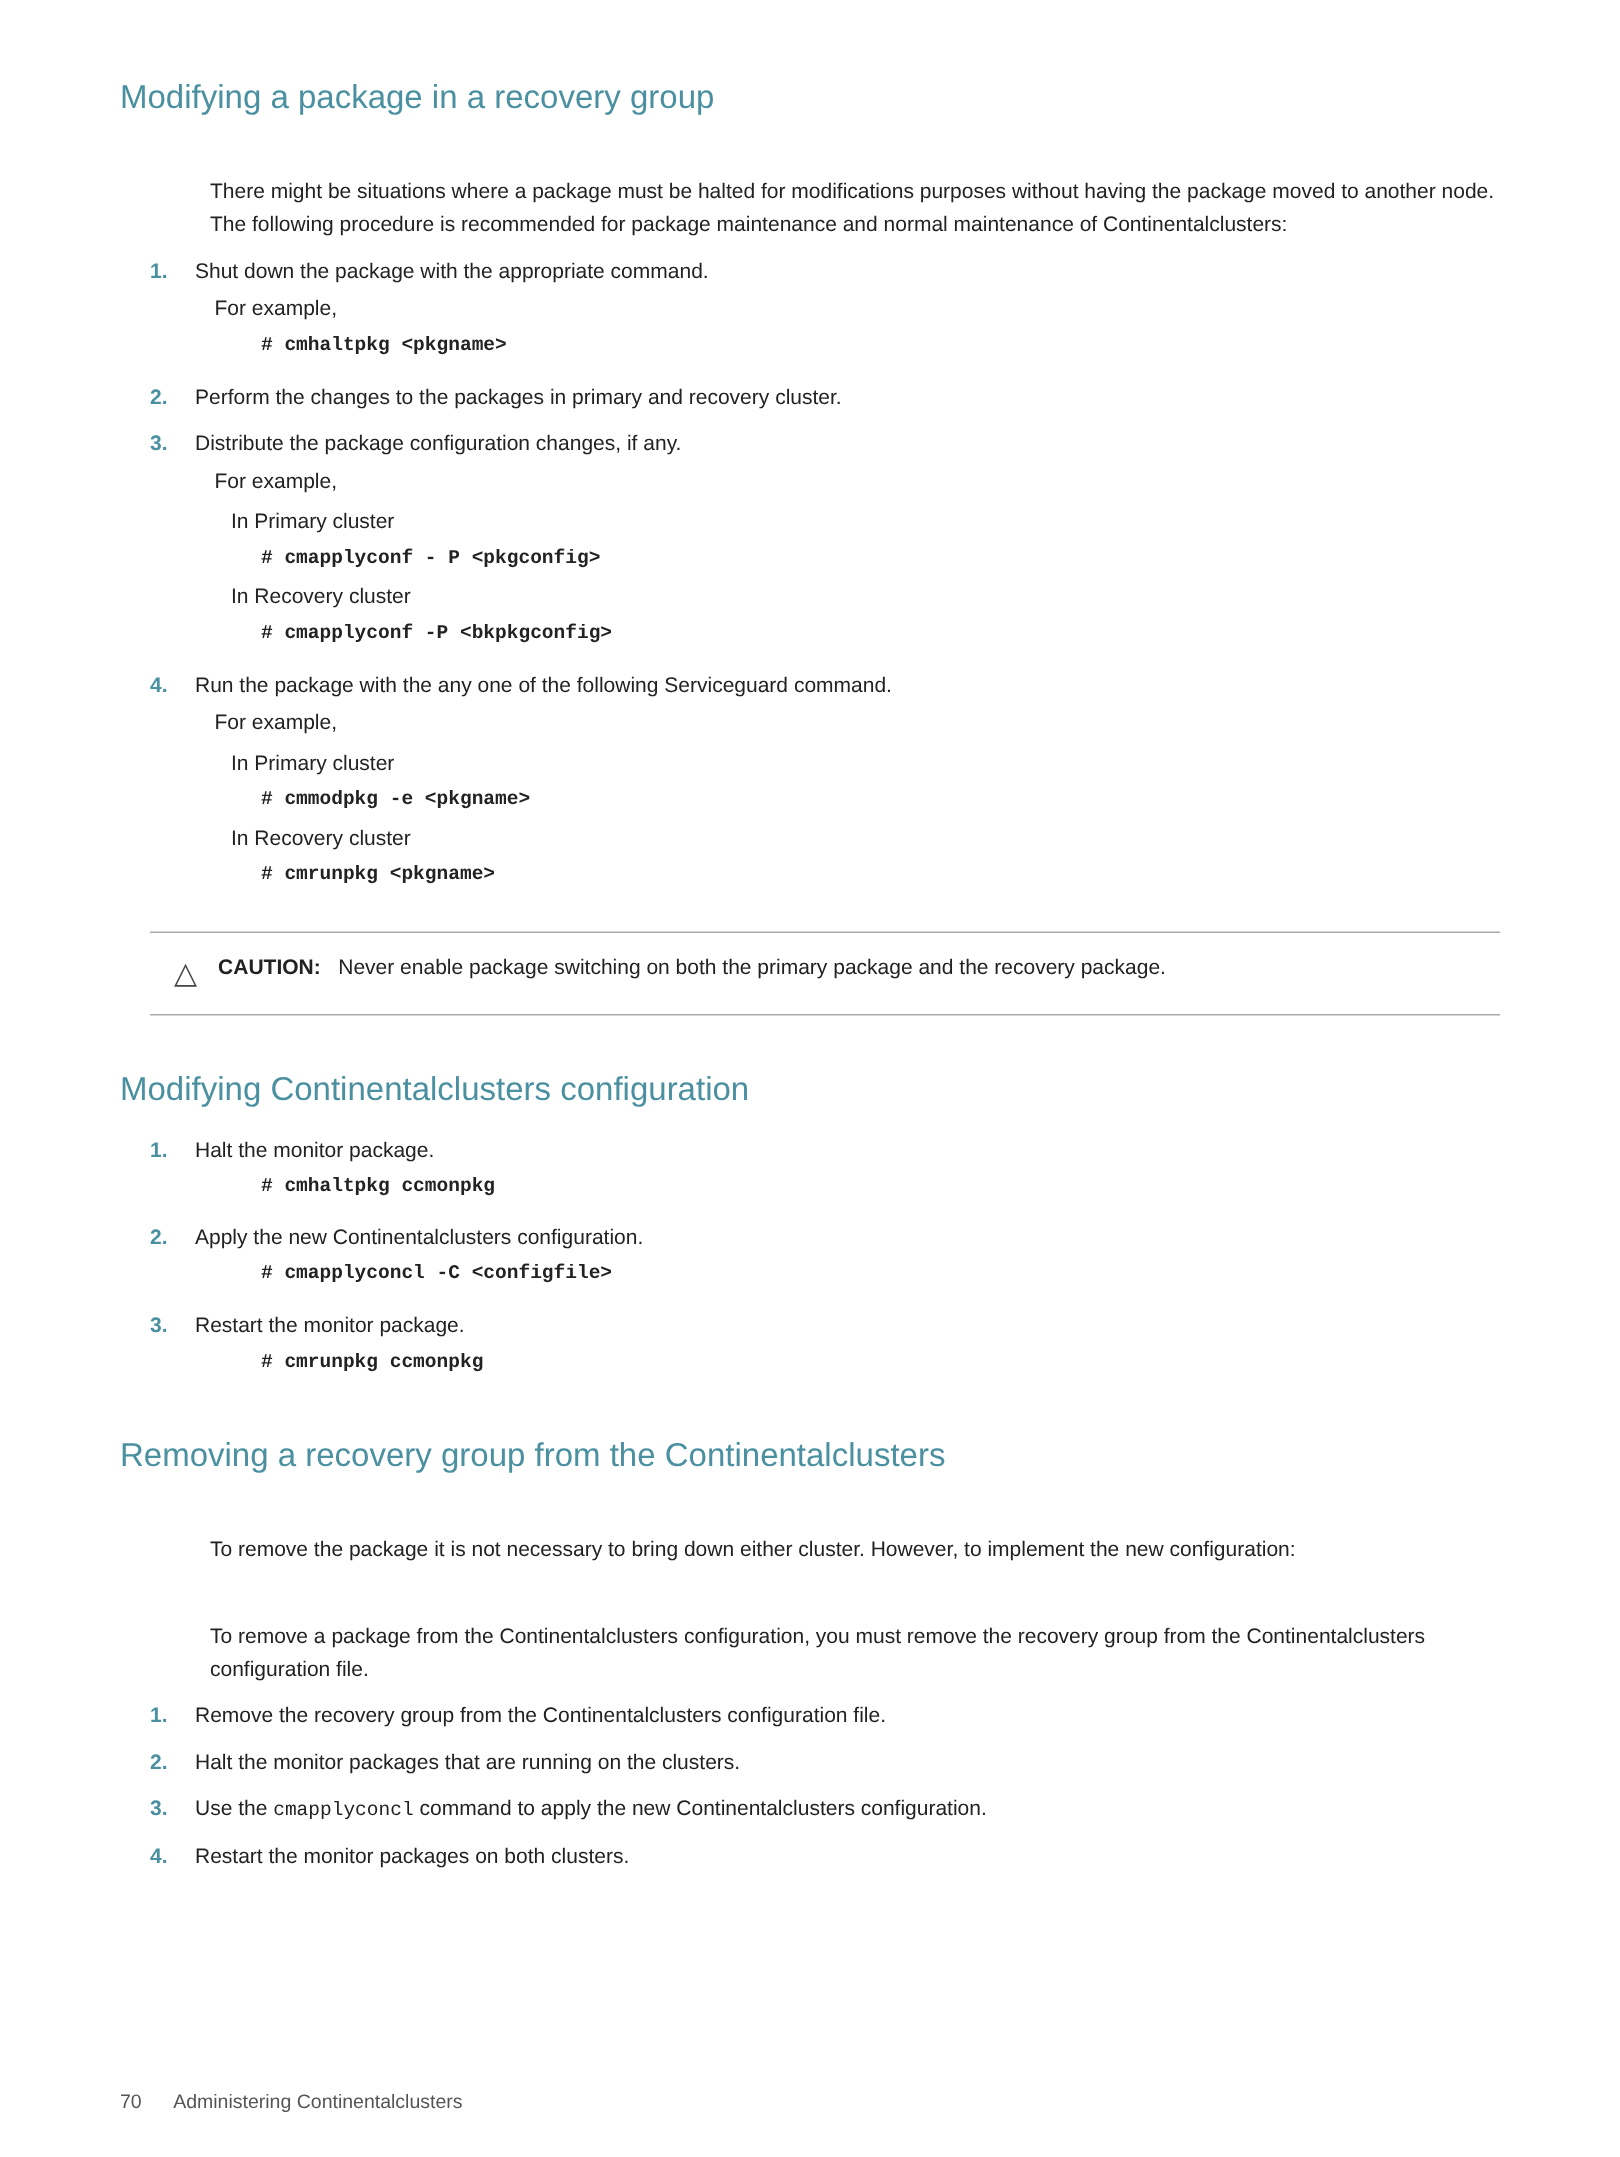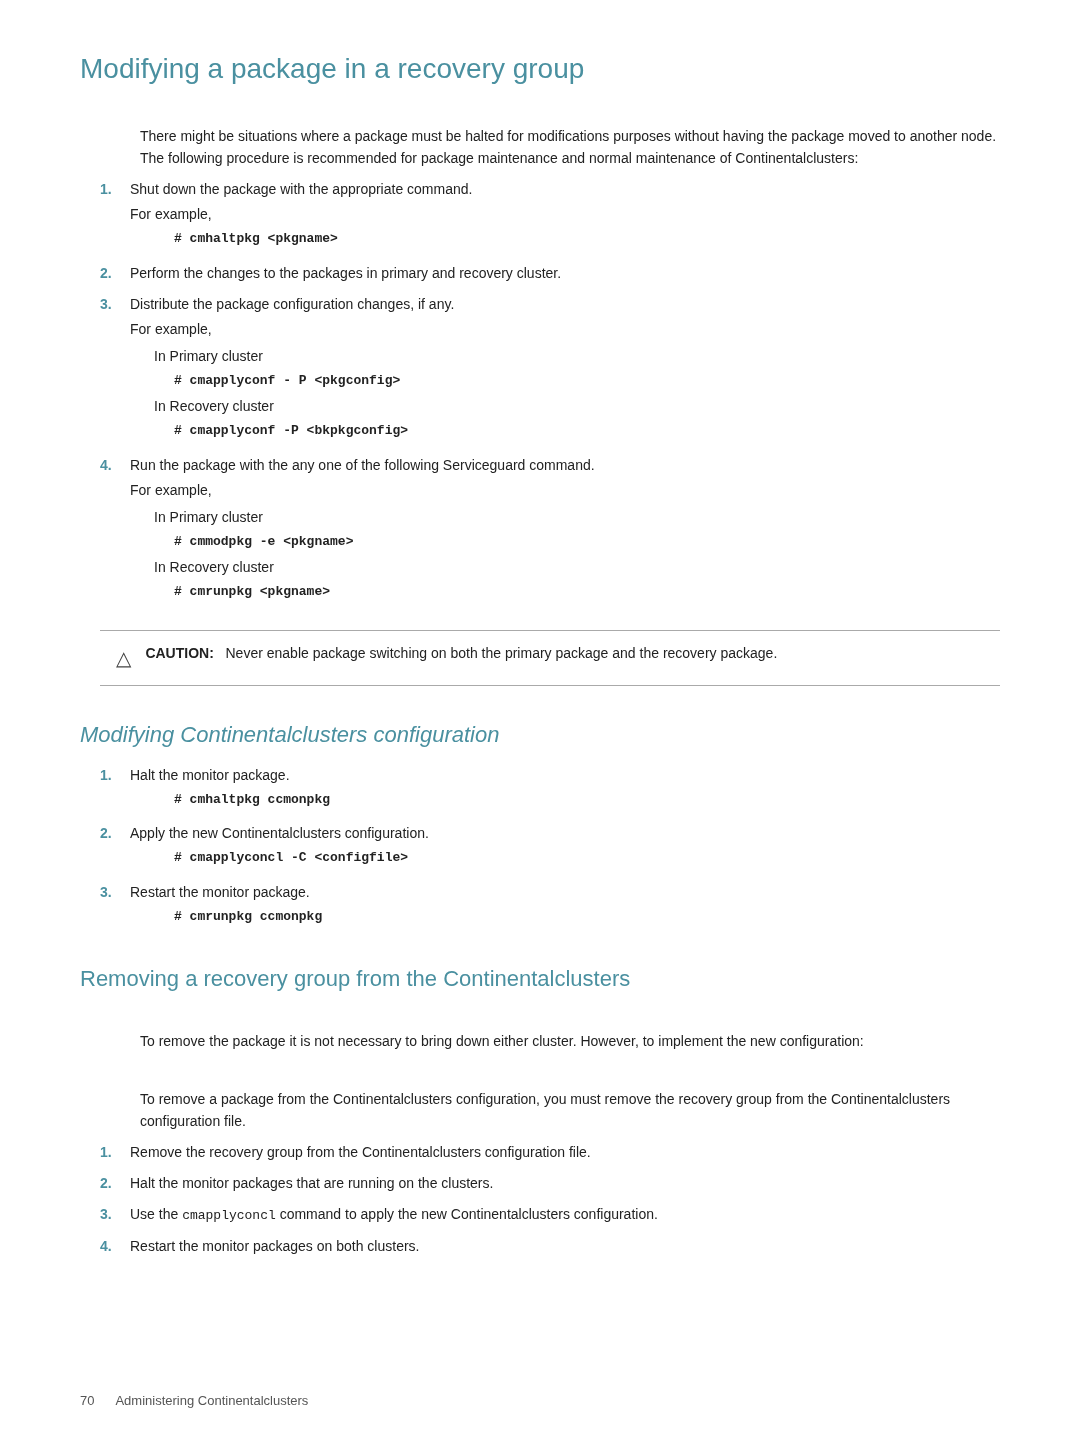"Modifying a package in a" .section-title { font-size: 28px -> 22px }
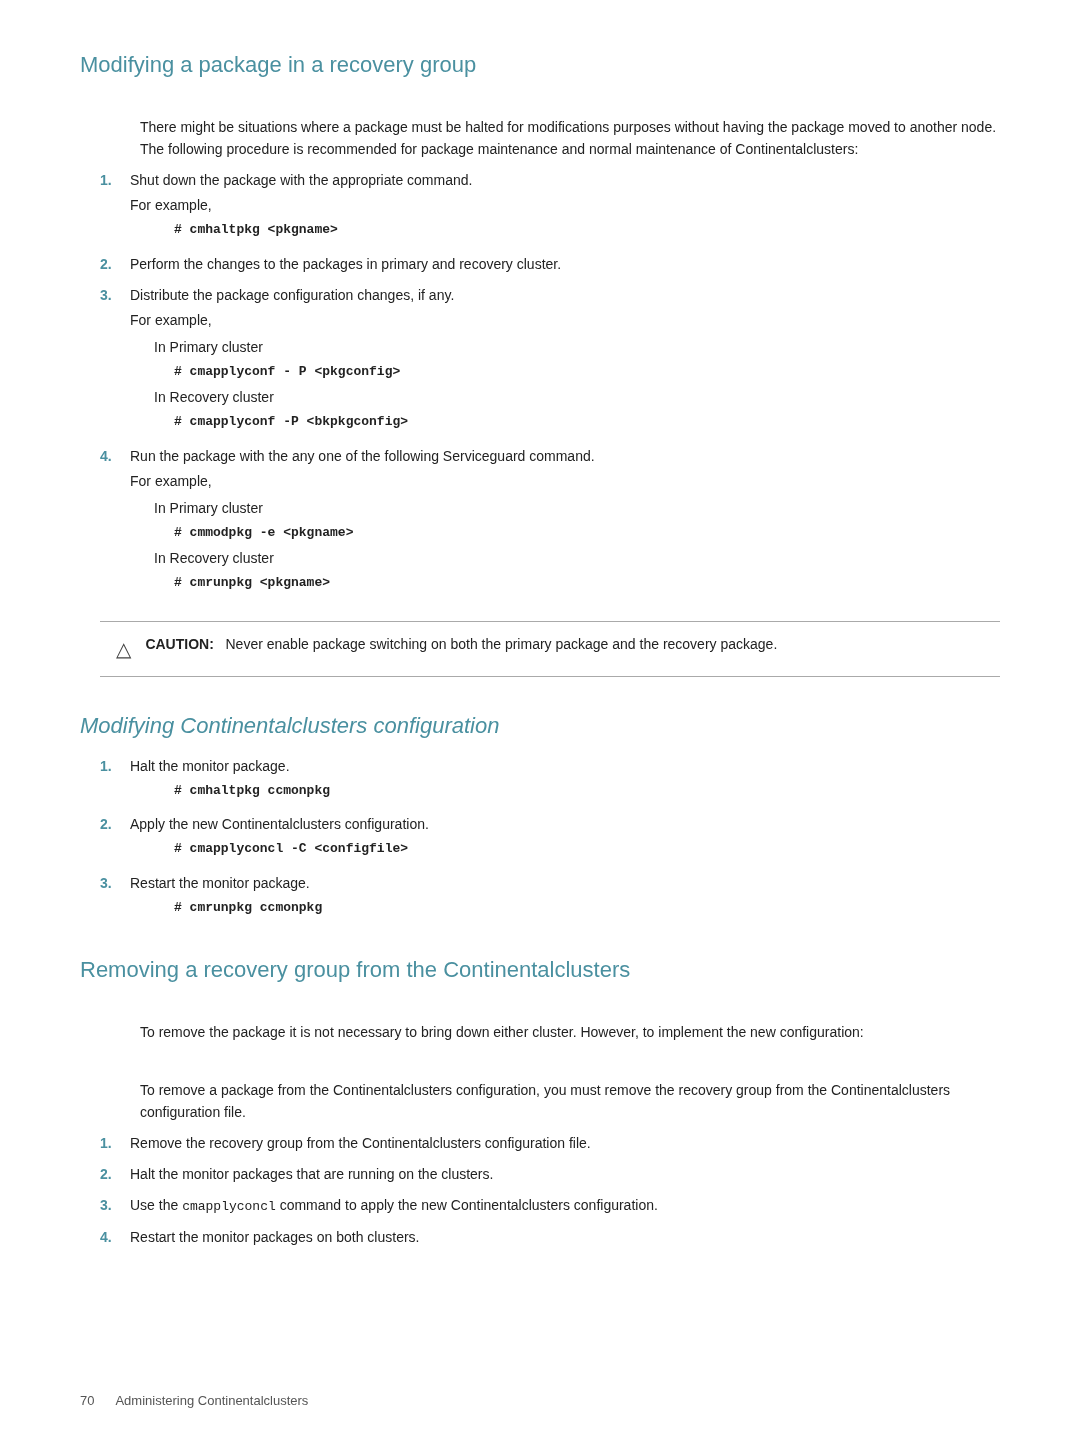"For example," .for-example { margin-left: 0 -> 13px }
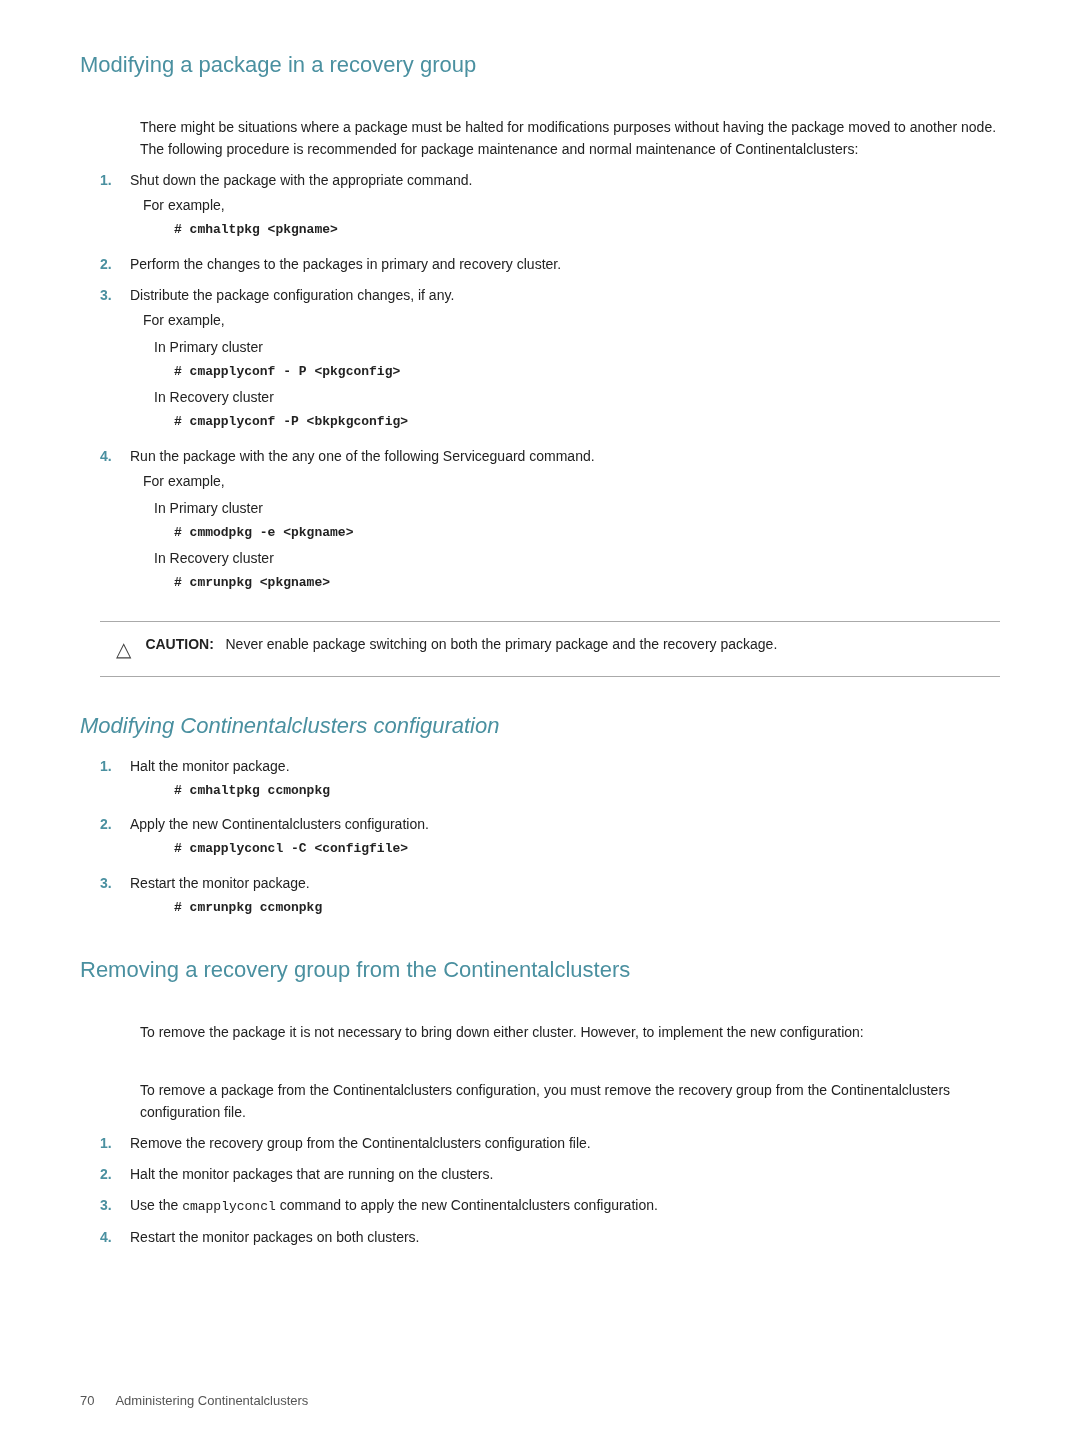"Modifying Continentalclusters" .section-title-2 { font-style: italic -> none }
